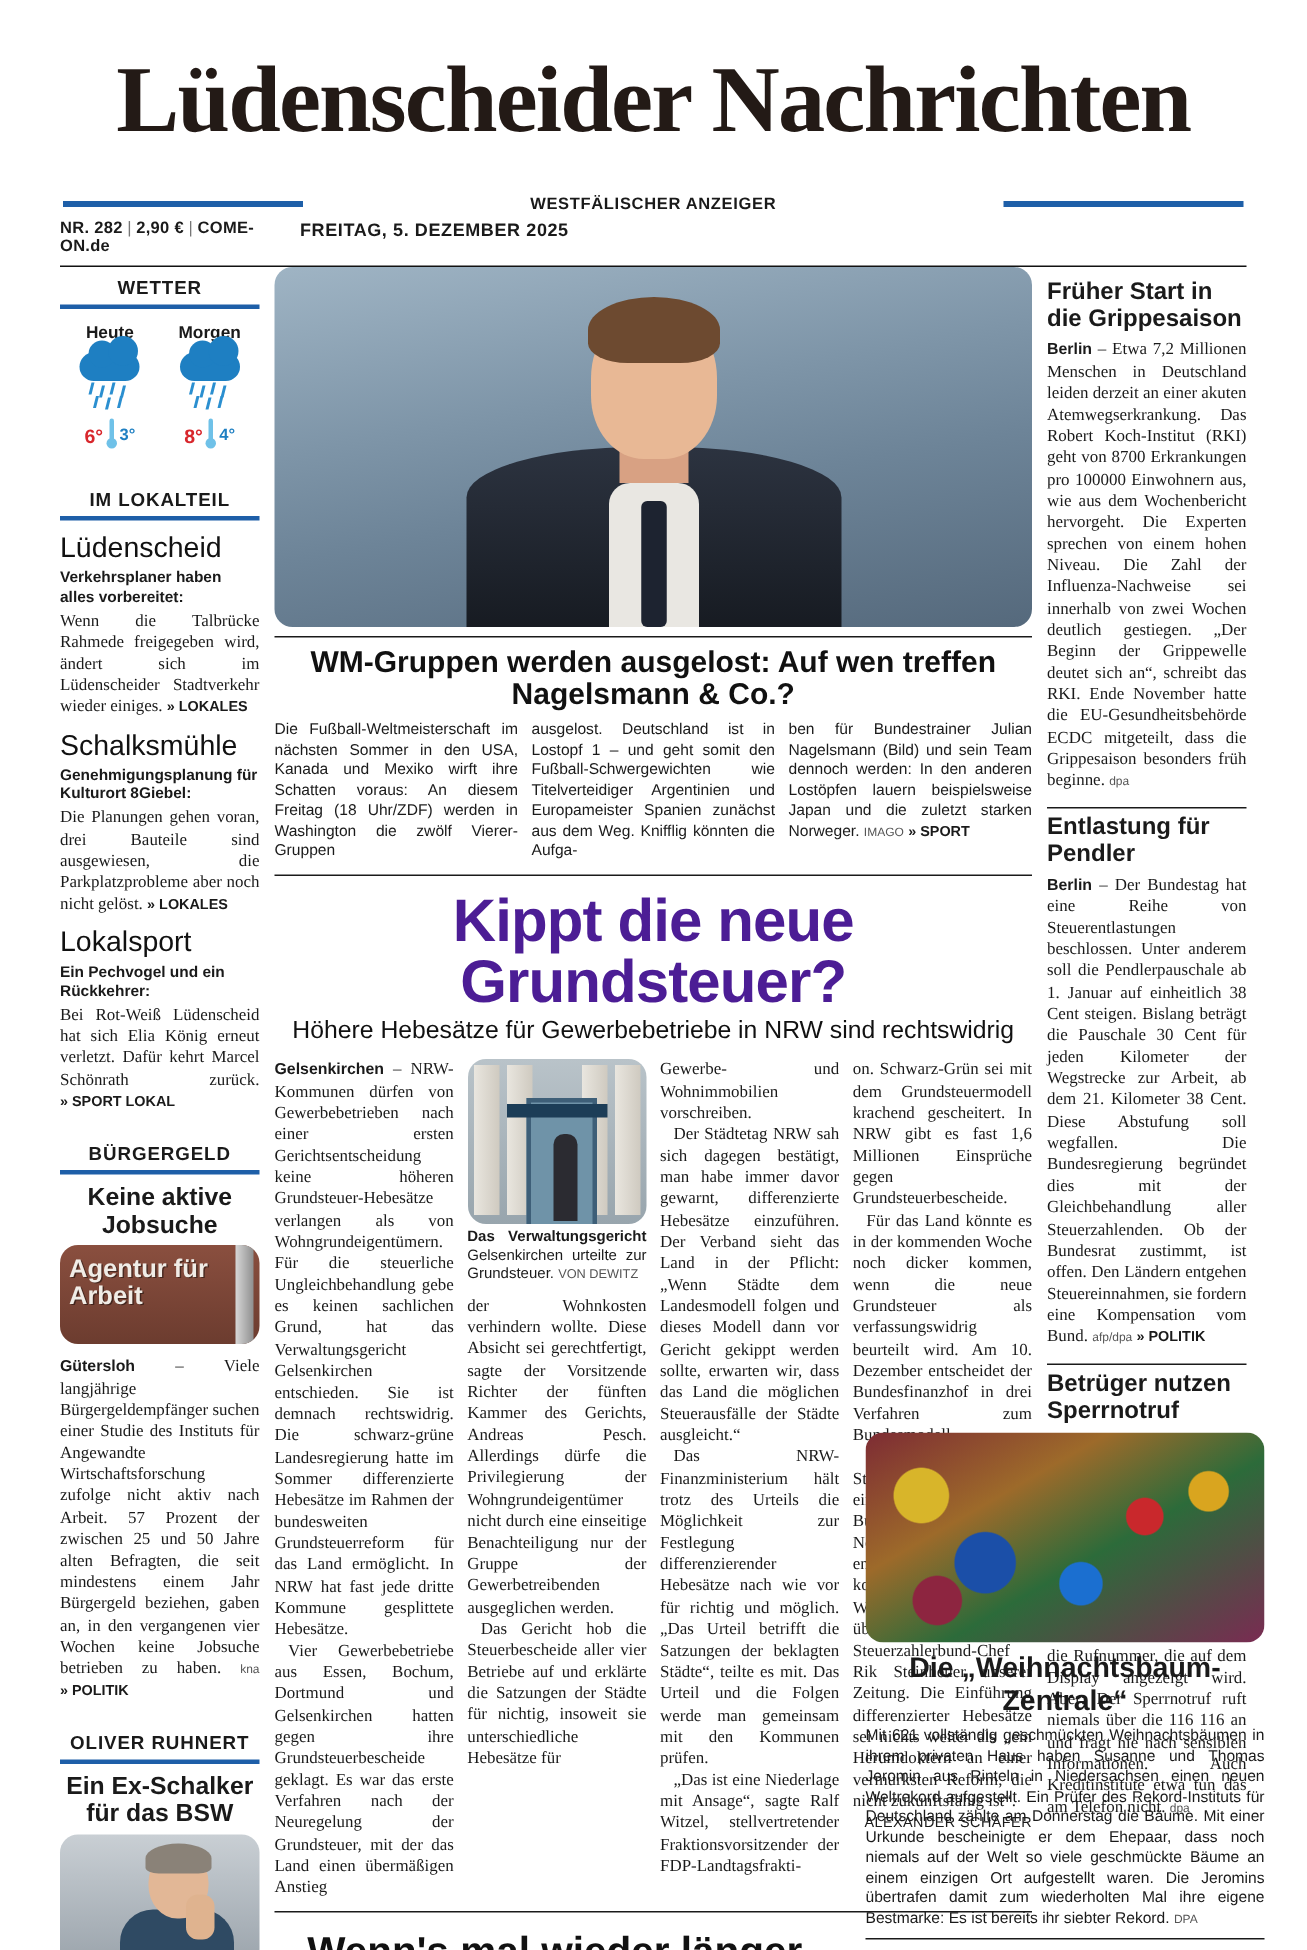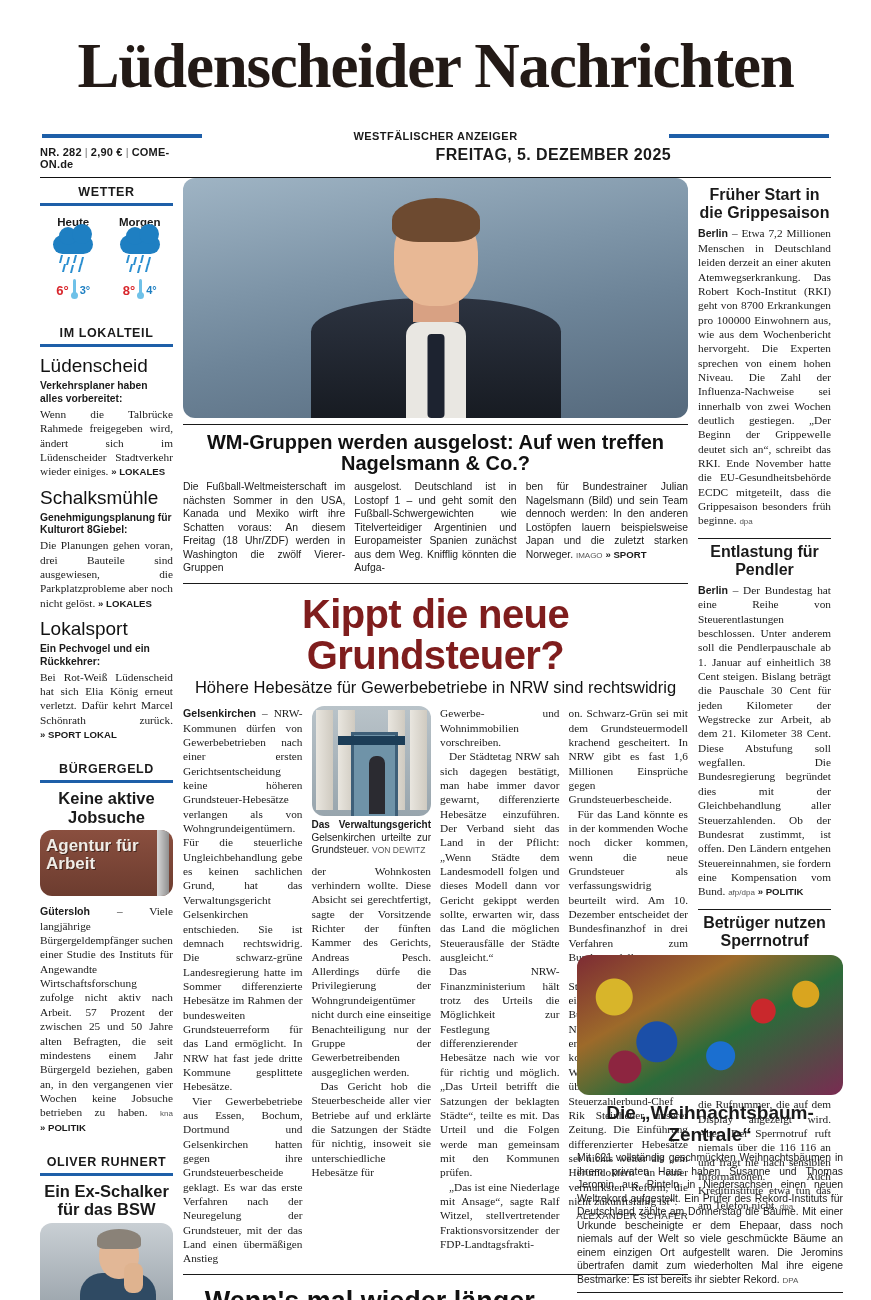"FREITAG, 5. DEZEMBER 2025" .meta-mid { font-size: 16px -> 12px; text-align: right -> left }
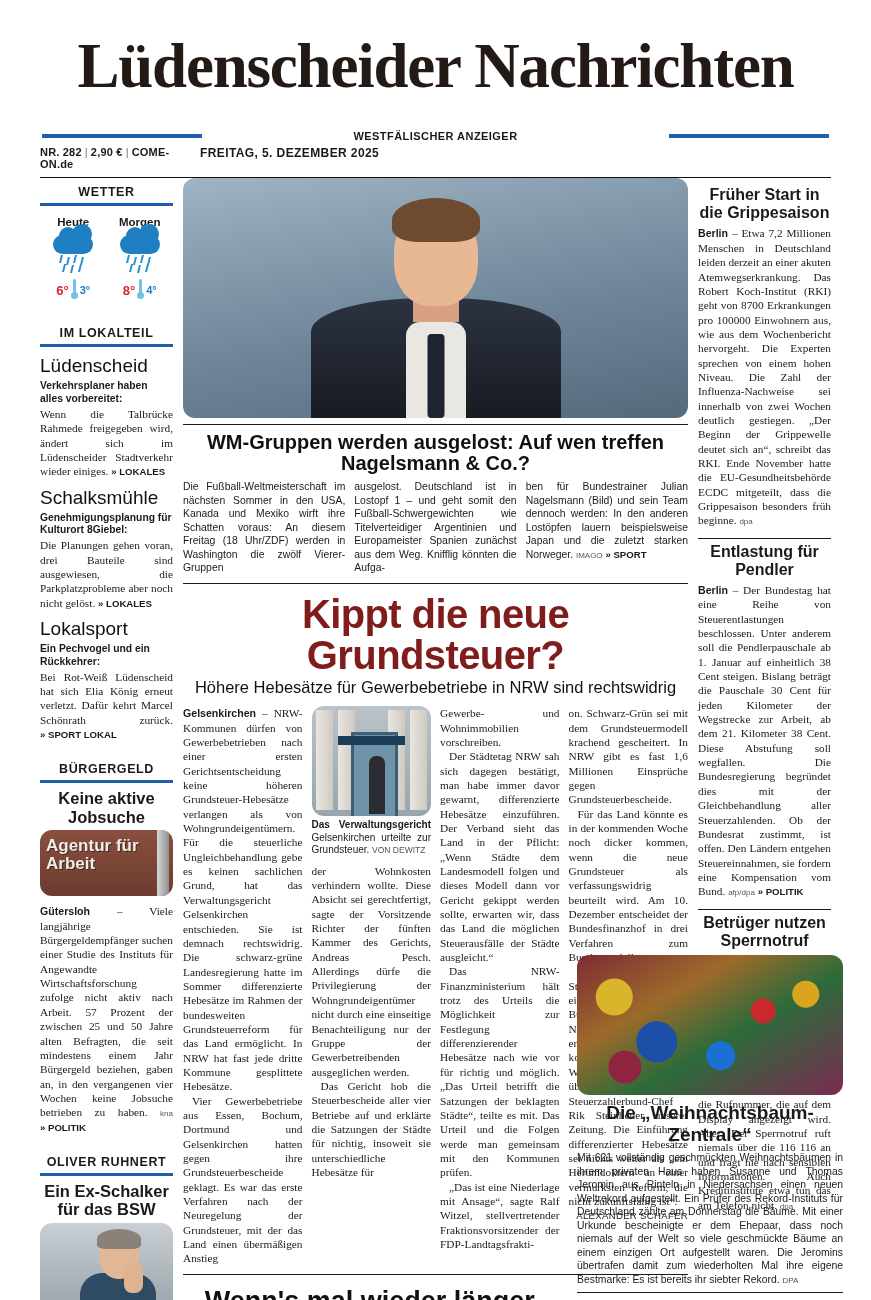"Früher Start in die Grippesaison" .hl-right { text-align: center -> left }
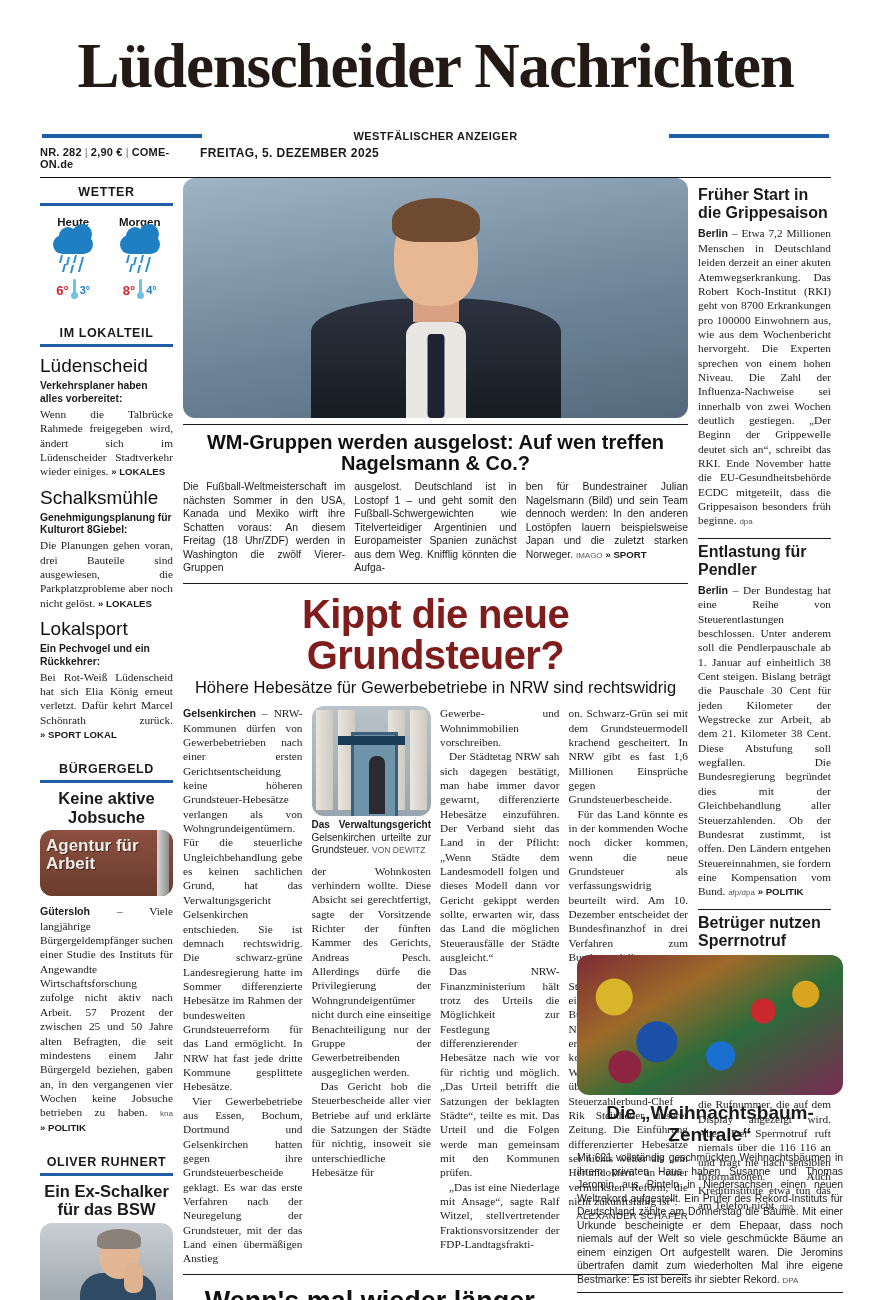"Kippt die neue Grundsteuer?" .hl-huge { color: #7f1d1d -> #4c1d95 }
